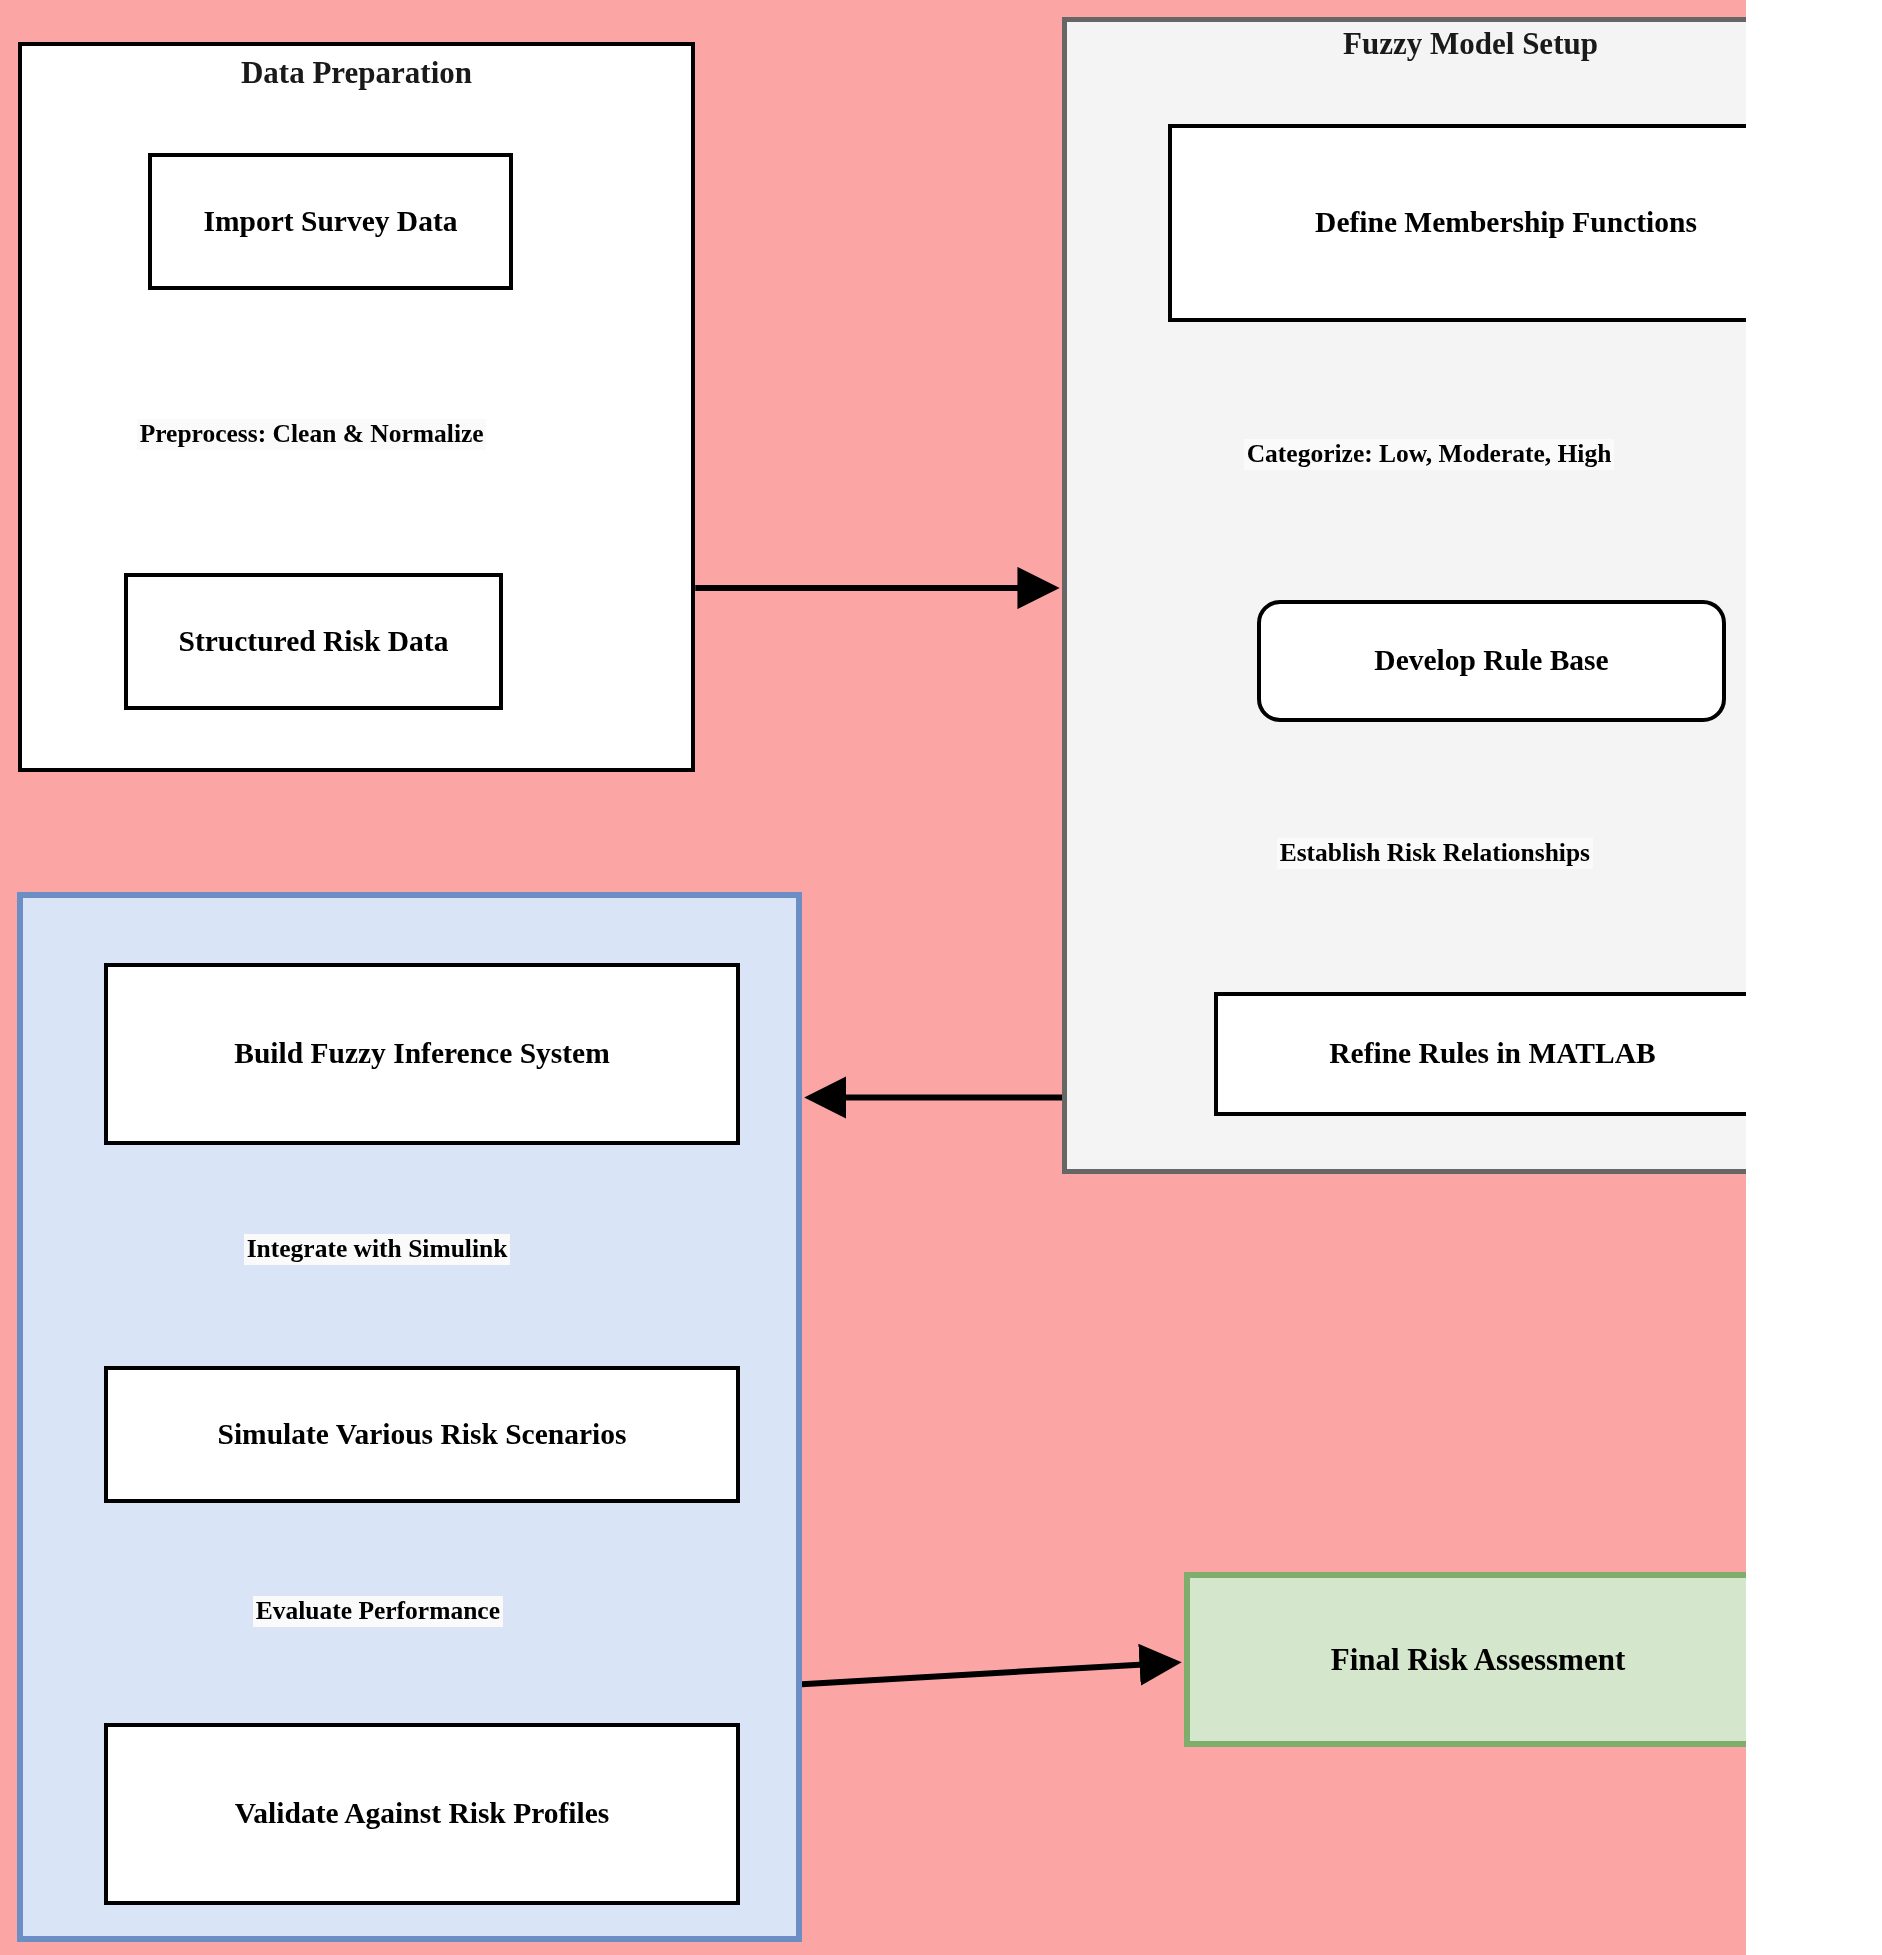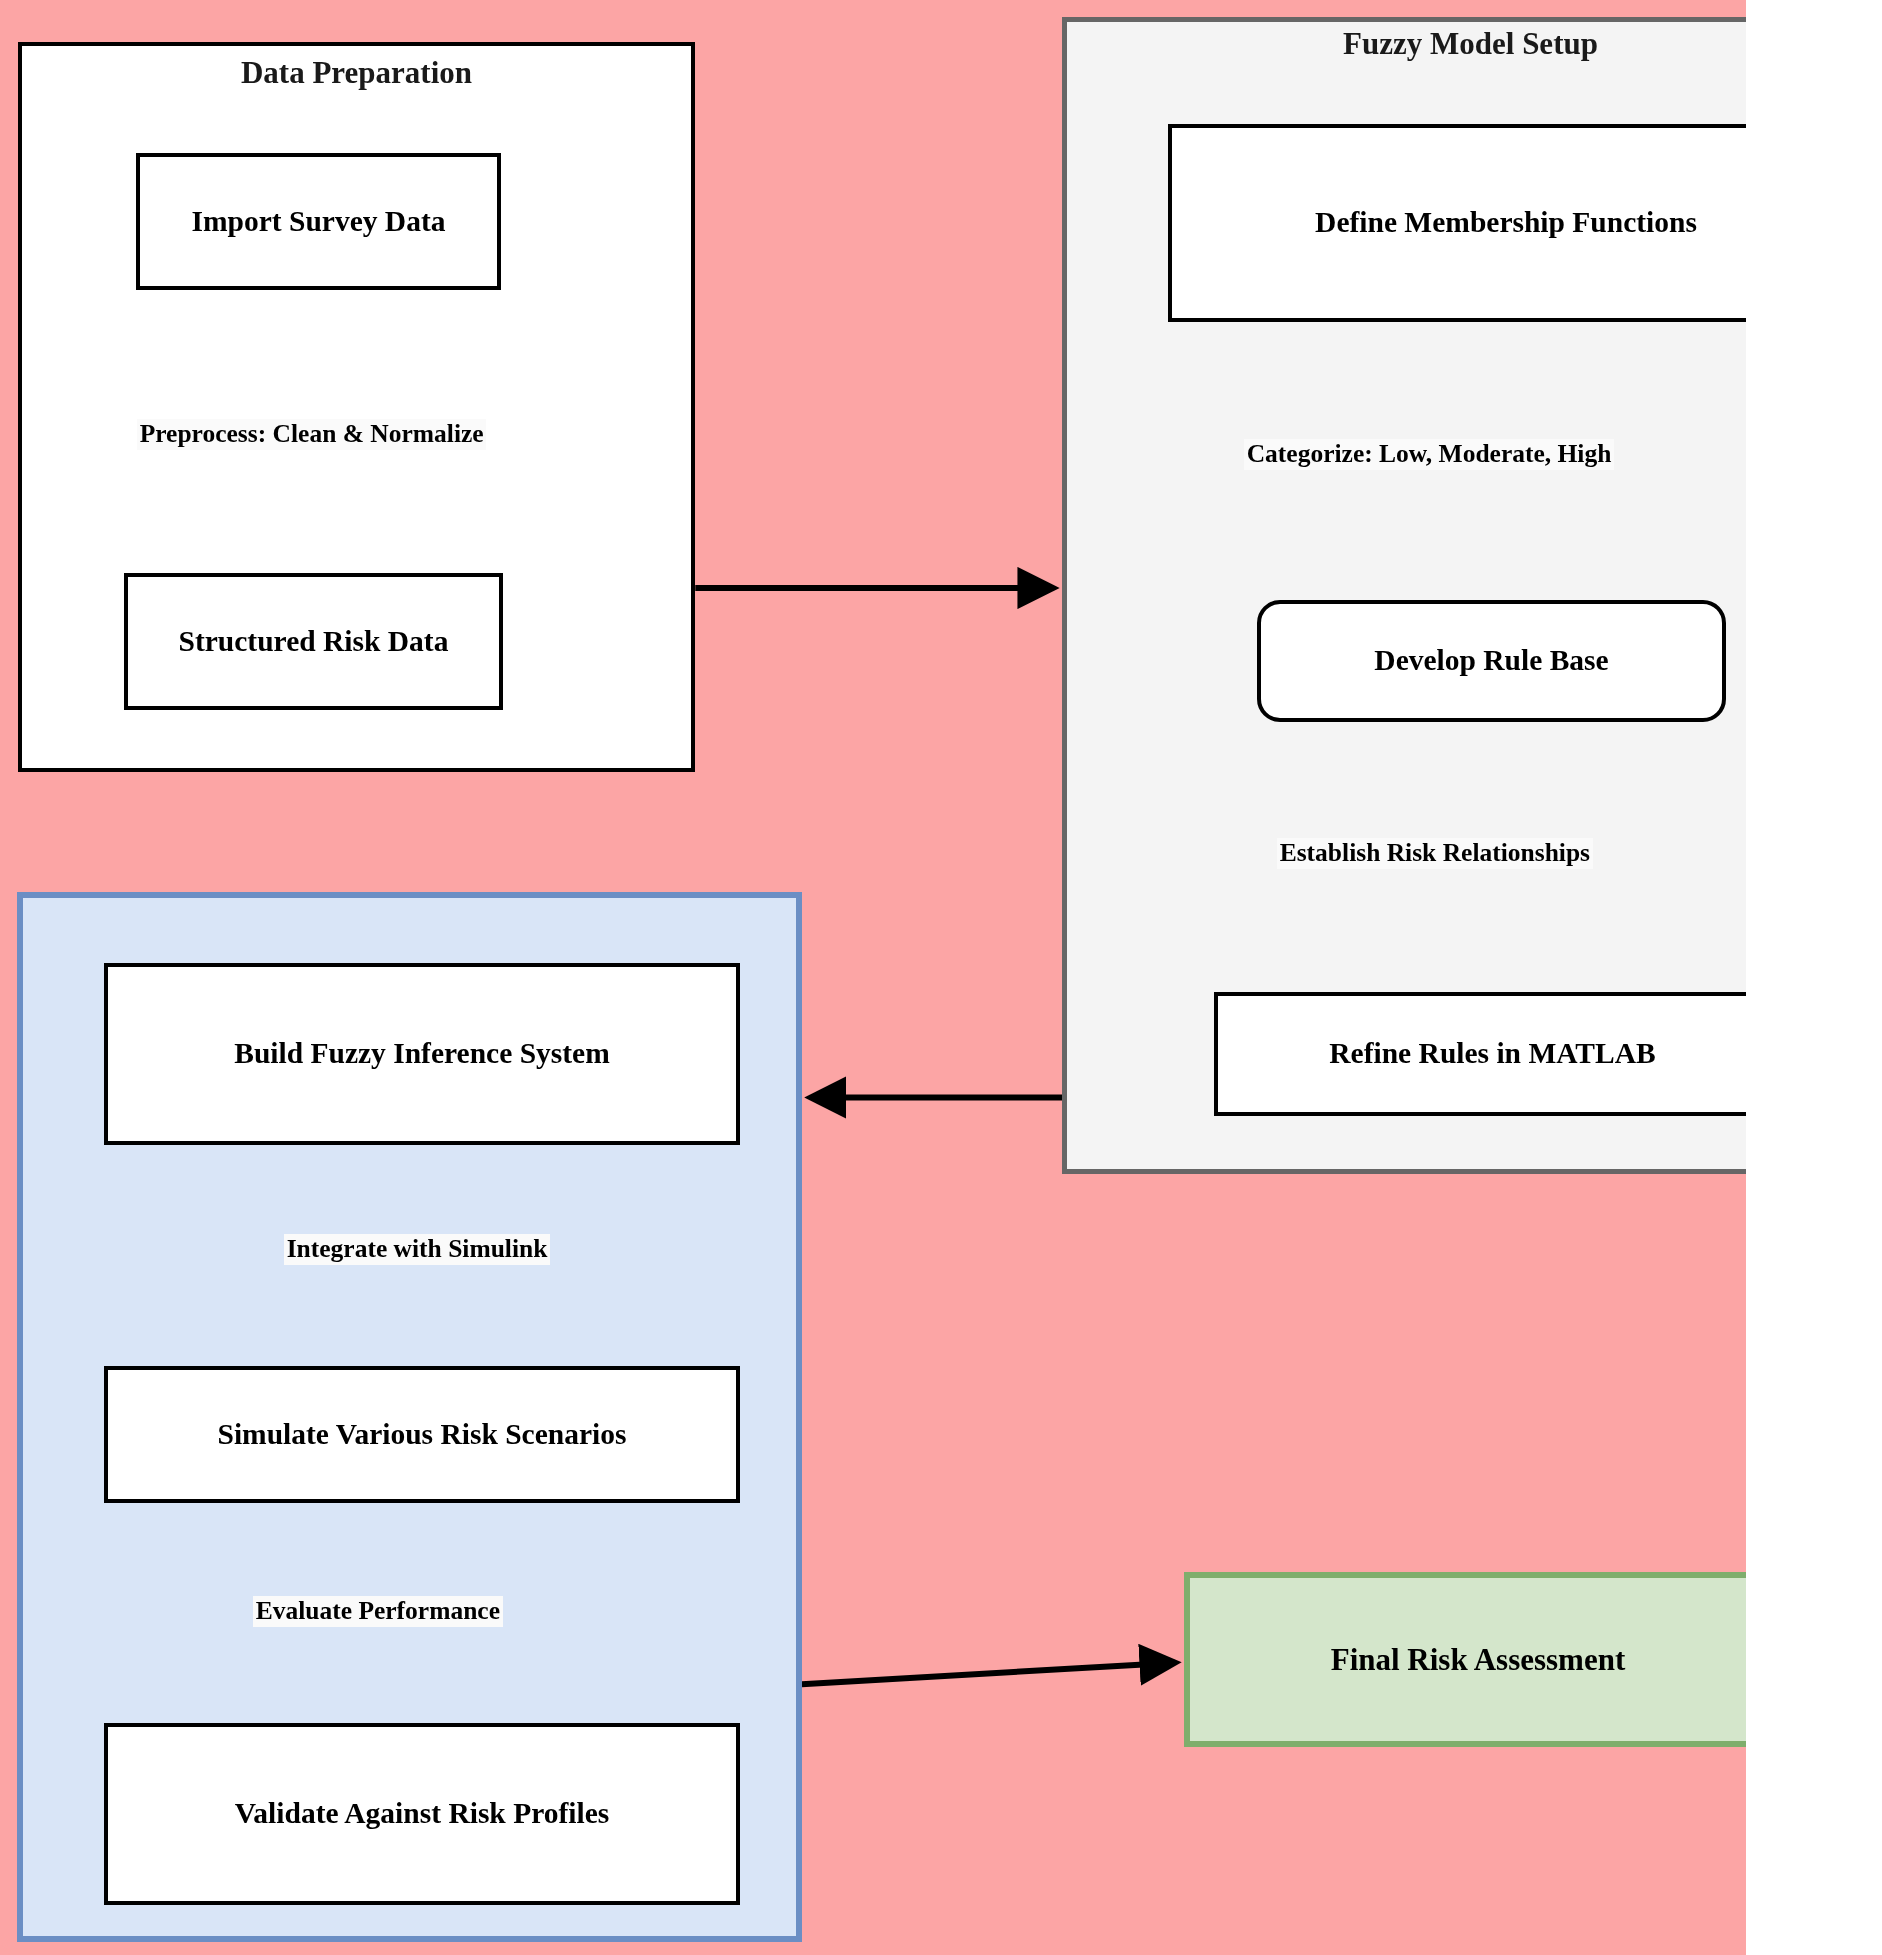"Import Survey Data" div.node { left: 136px -> 148px }
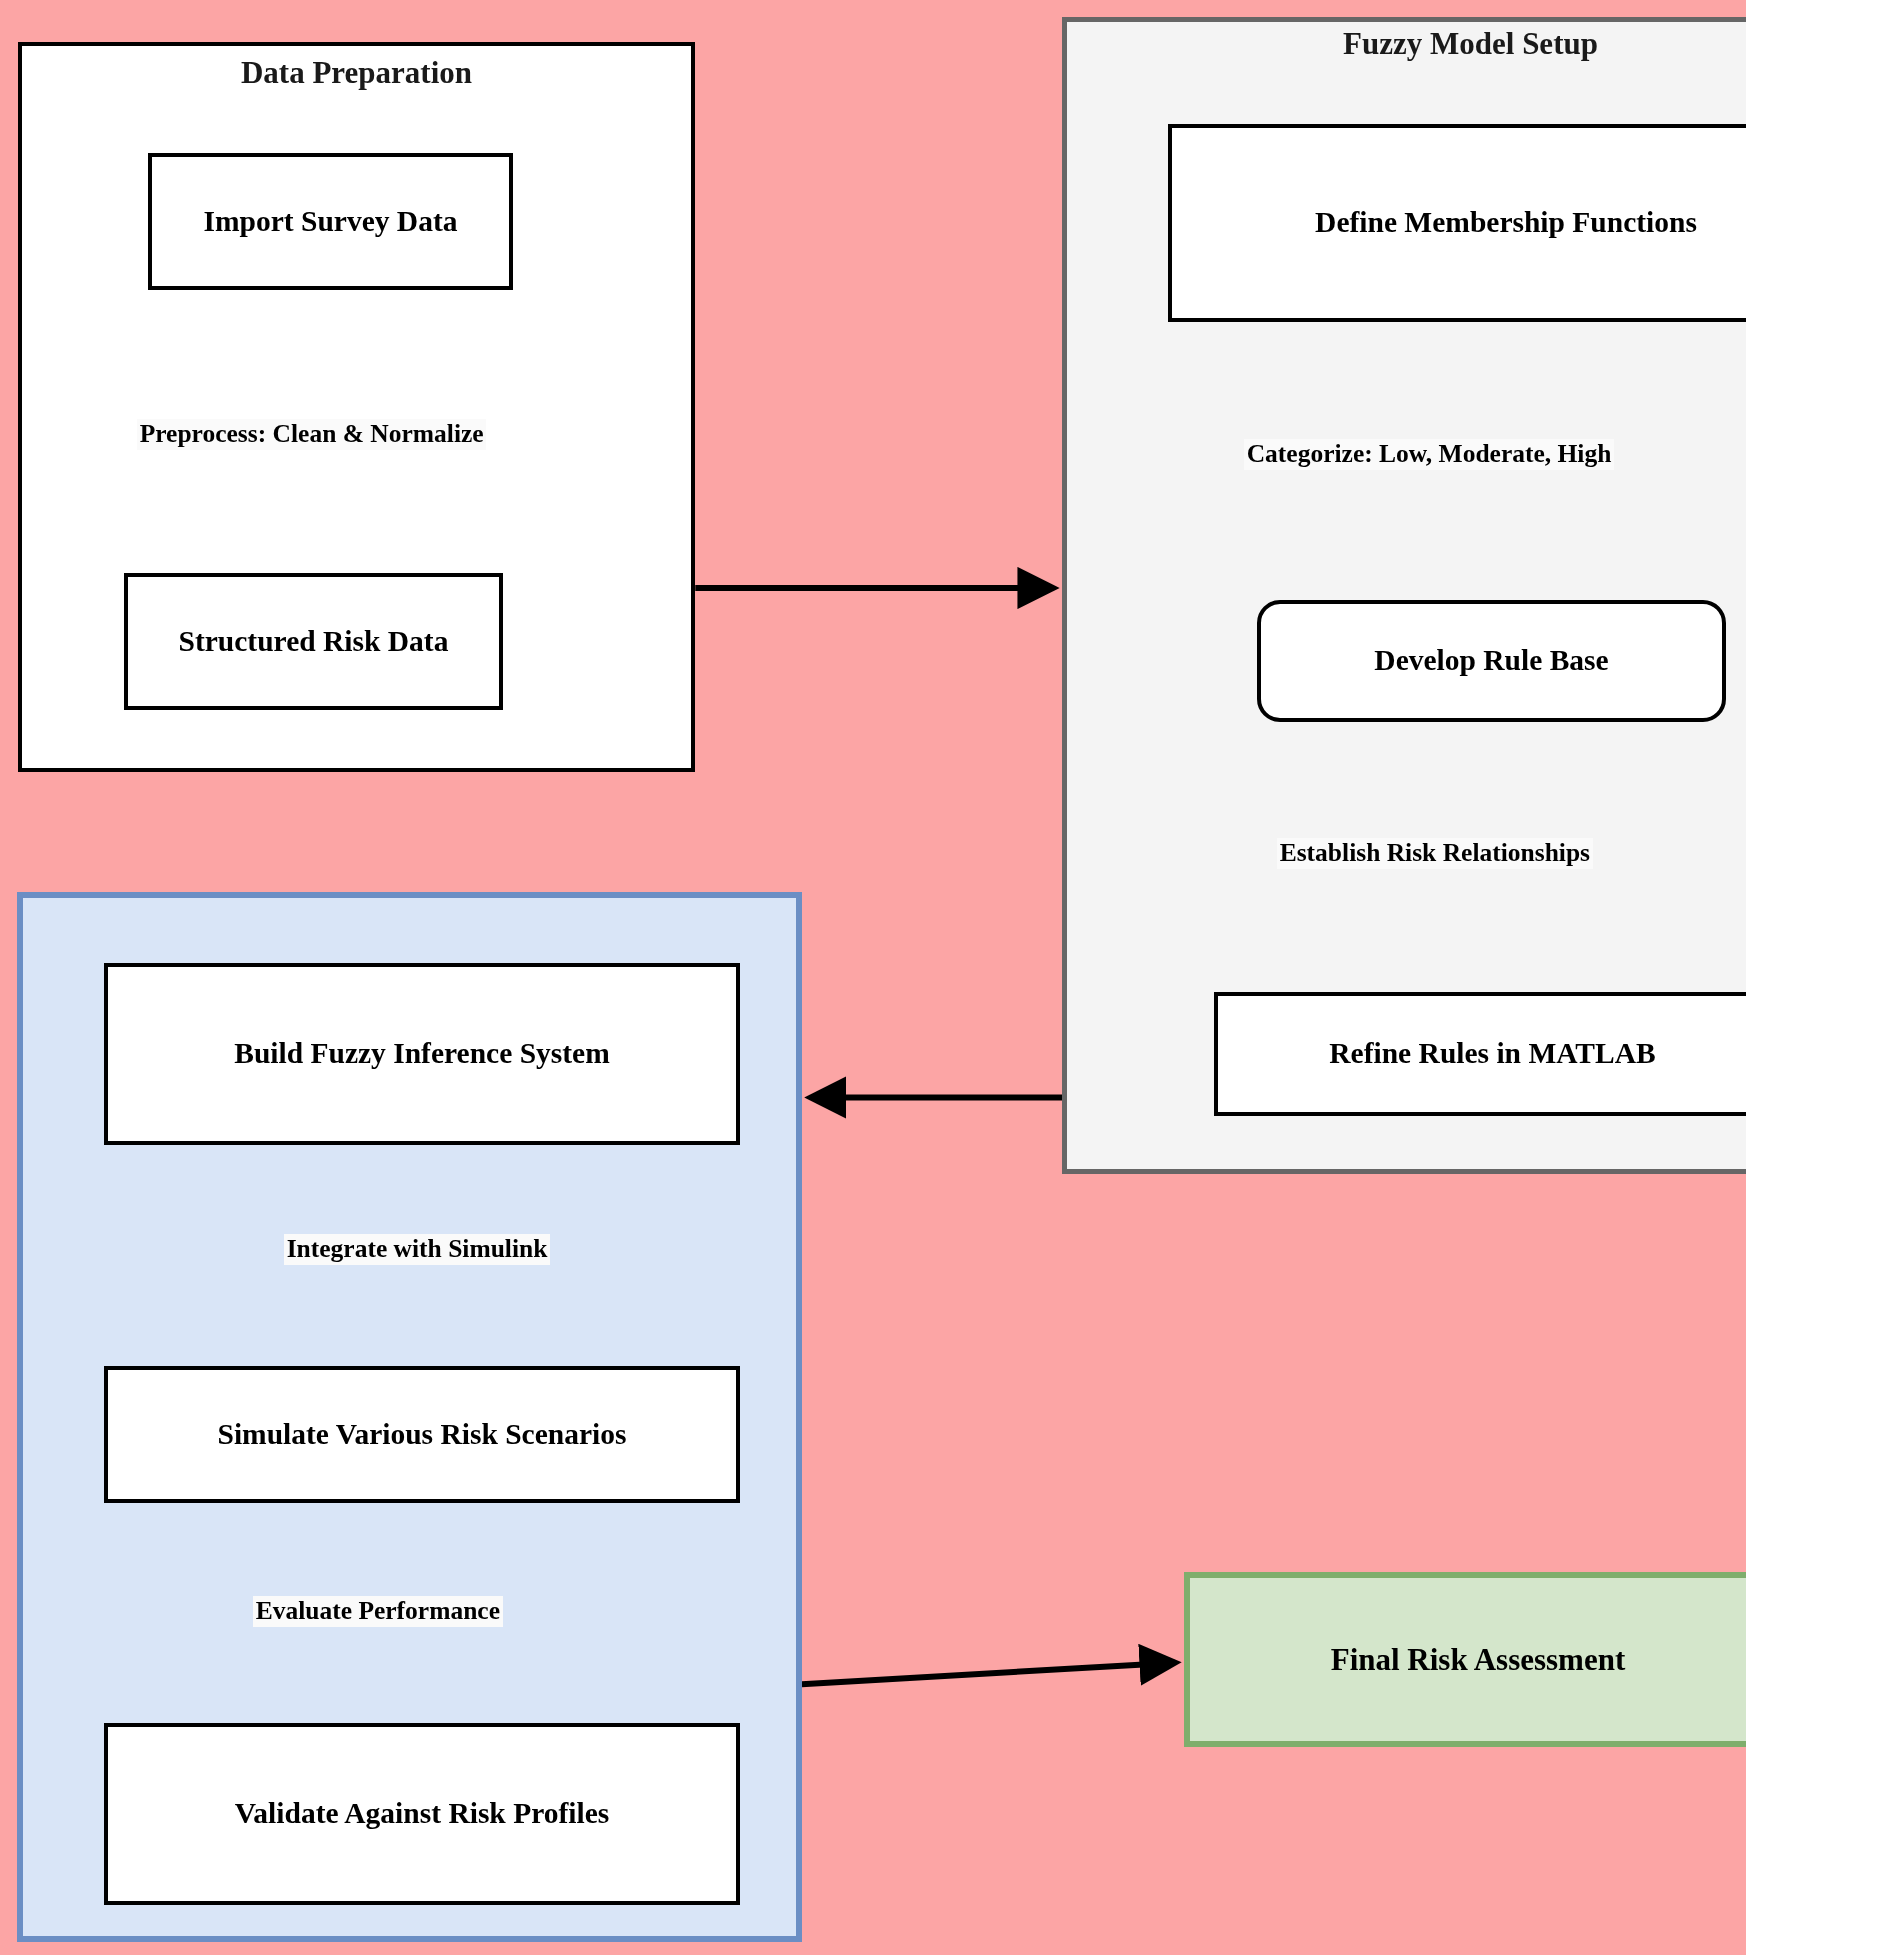"Integrate with Simulink" div.edge-label { margin-left: 40px -> none }
